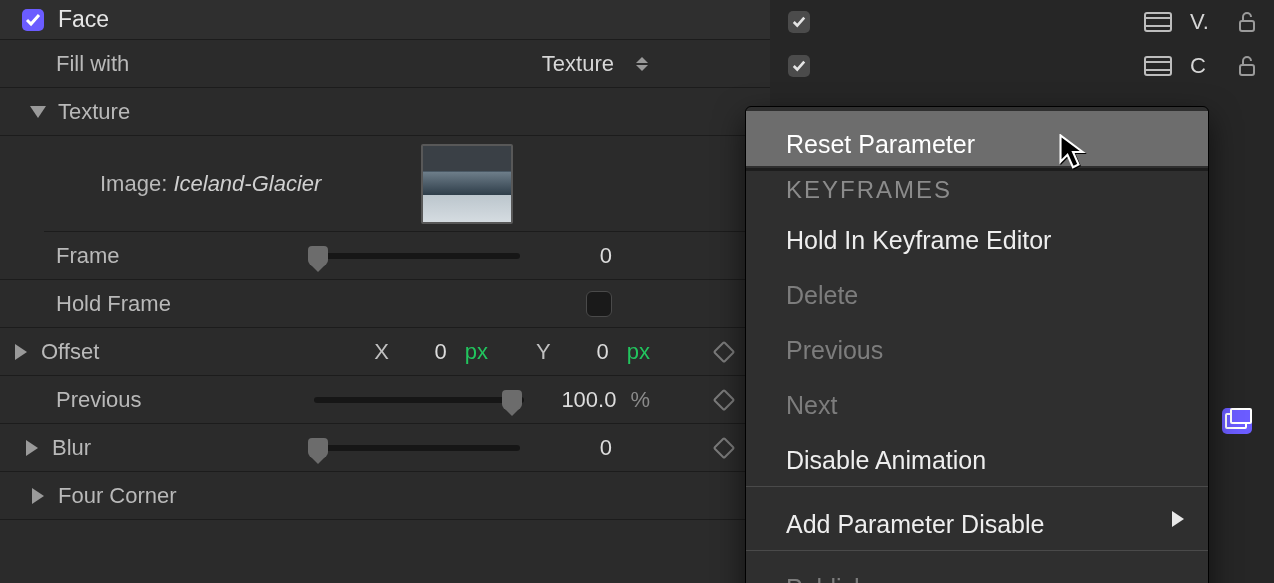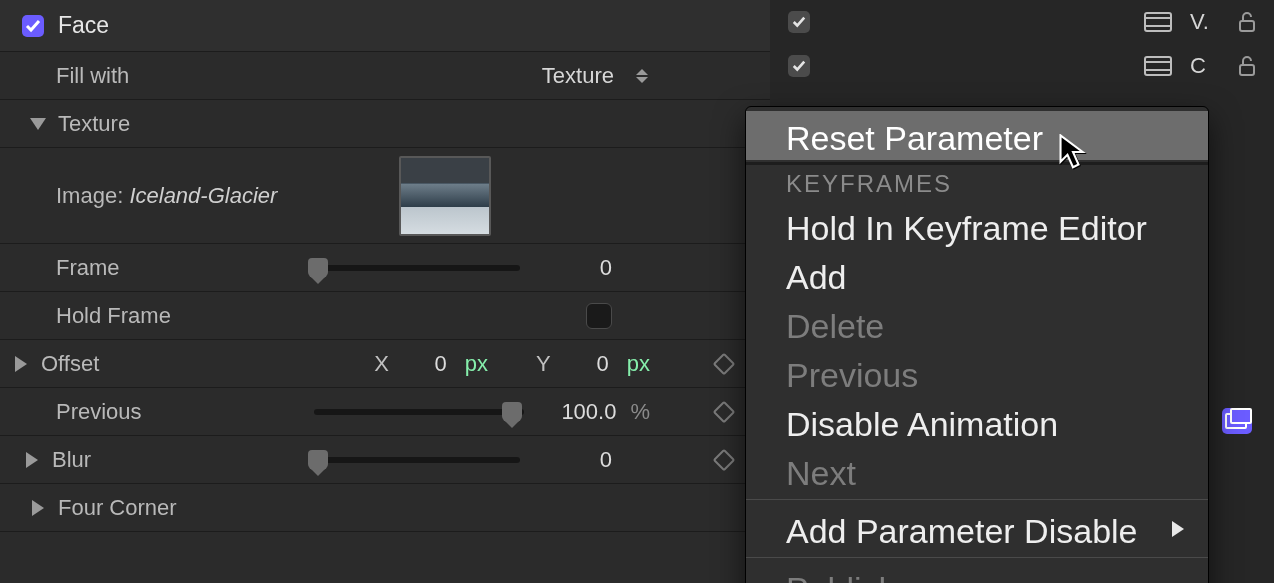"Face" .face-row { height: 52px -> 40px }
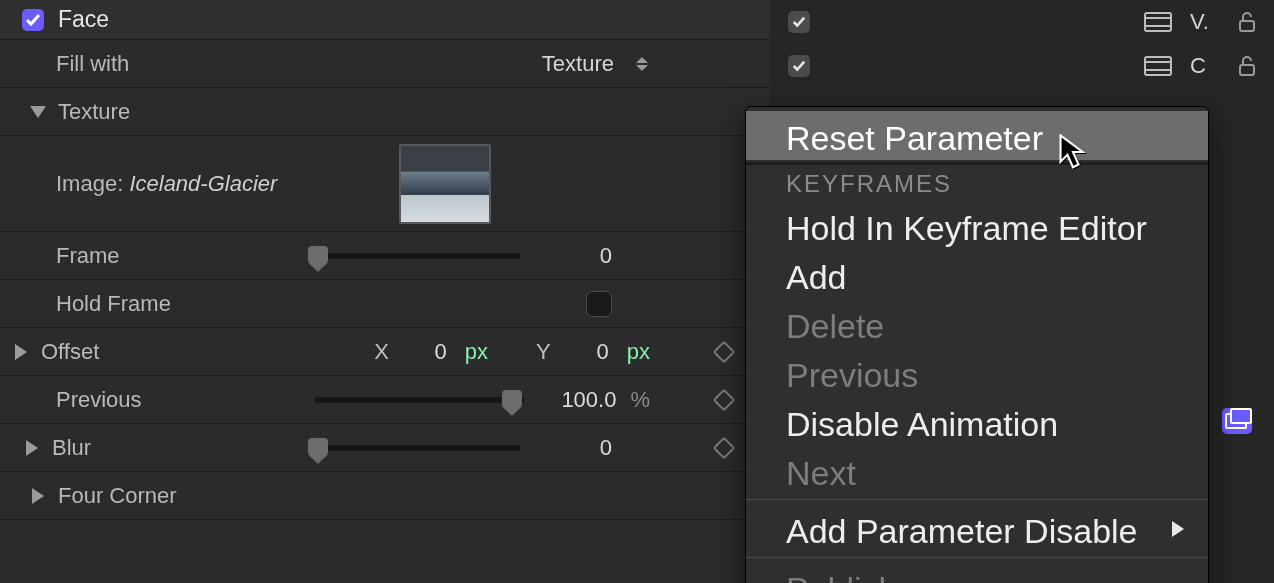"Reset Parameter" .menu .item { font-size: 34px -> 25px; padding: 8px 40px 3px 40px -> 14px 40px 3px 40px }
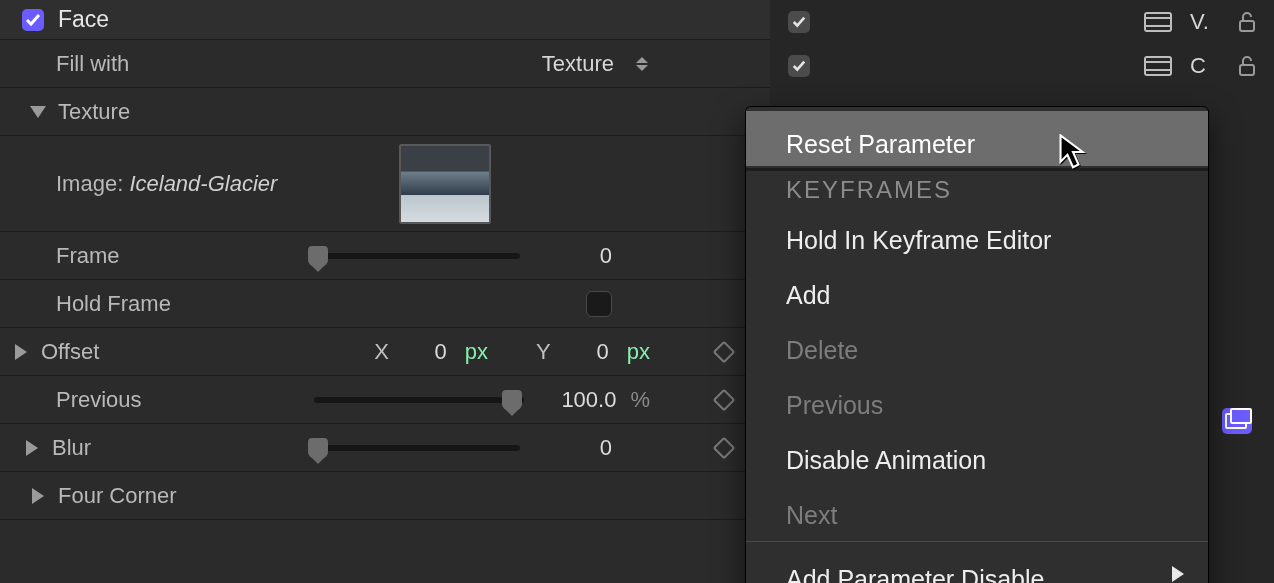"Image: Iceland-Glacier" .img-row { margin-left: none -> 44px }
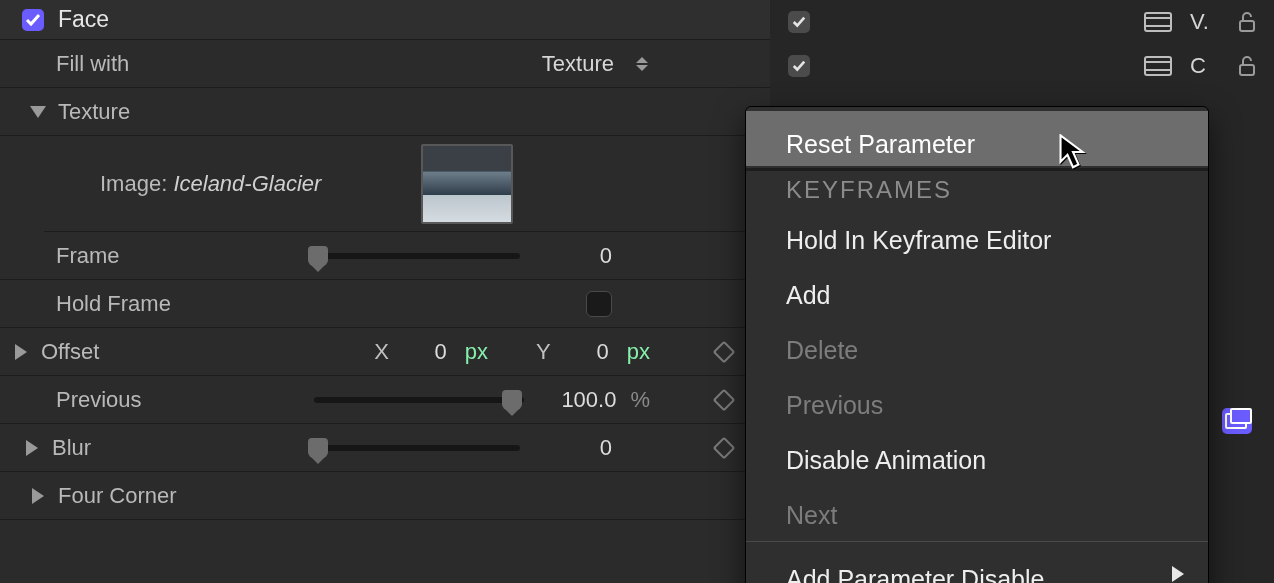"Add" div.item { html: <div>Add</div> -> none }
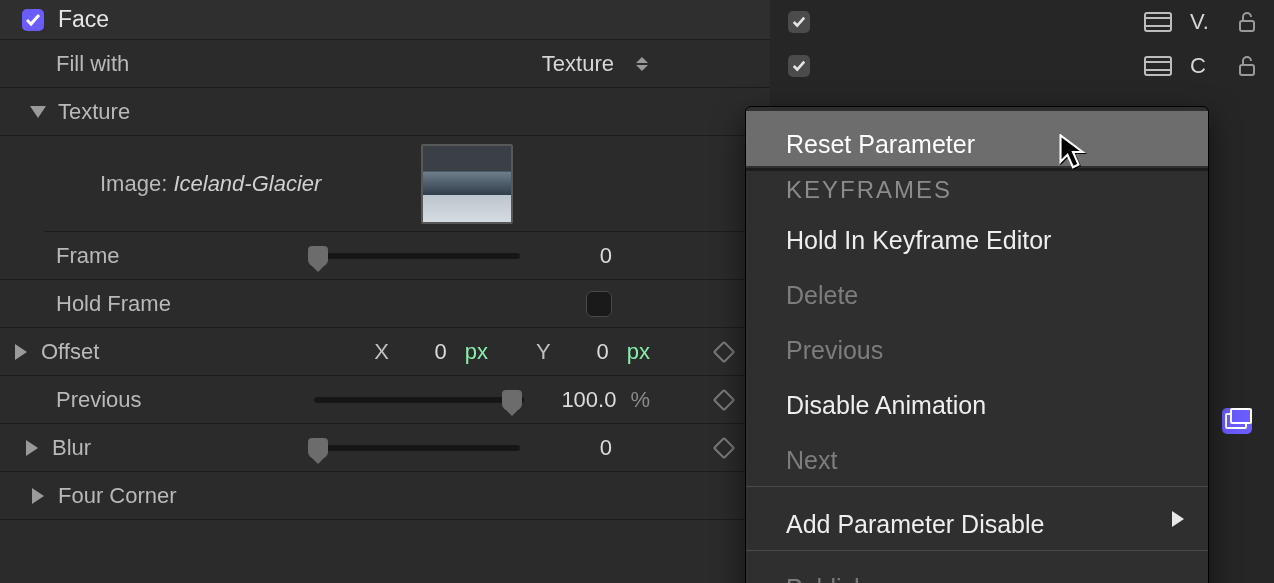"px" .offset-controls .u { color: #86efac -> #22c55e }
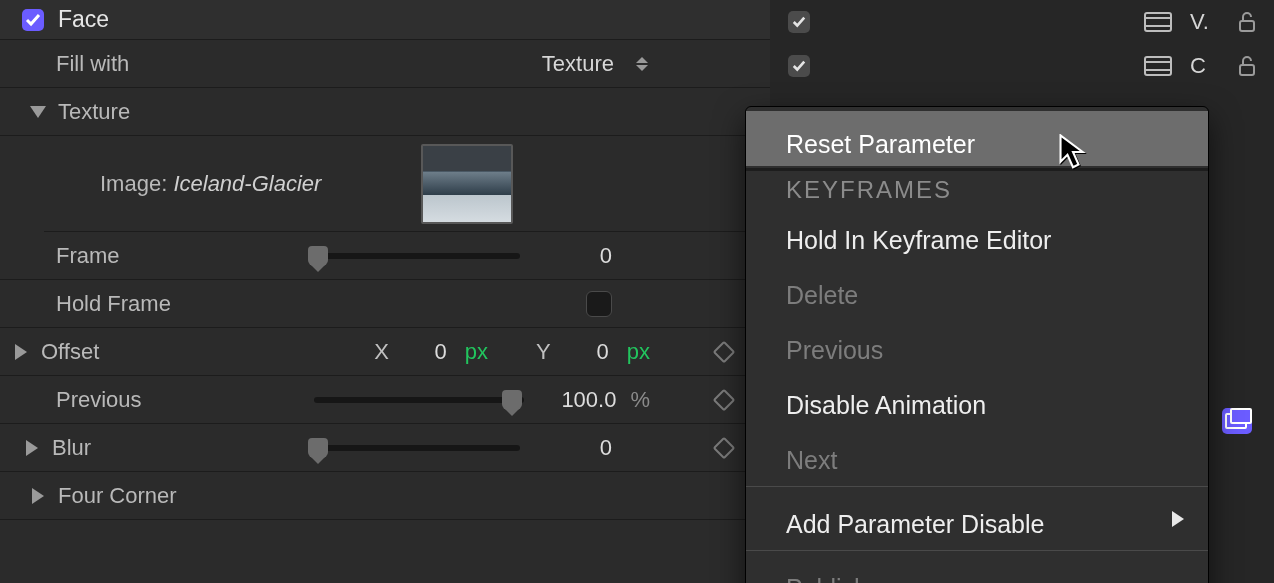"Disable Animation" div.item { order: before "Next" -> after "Next" }
